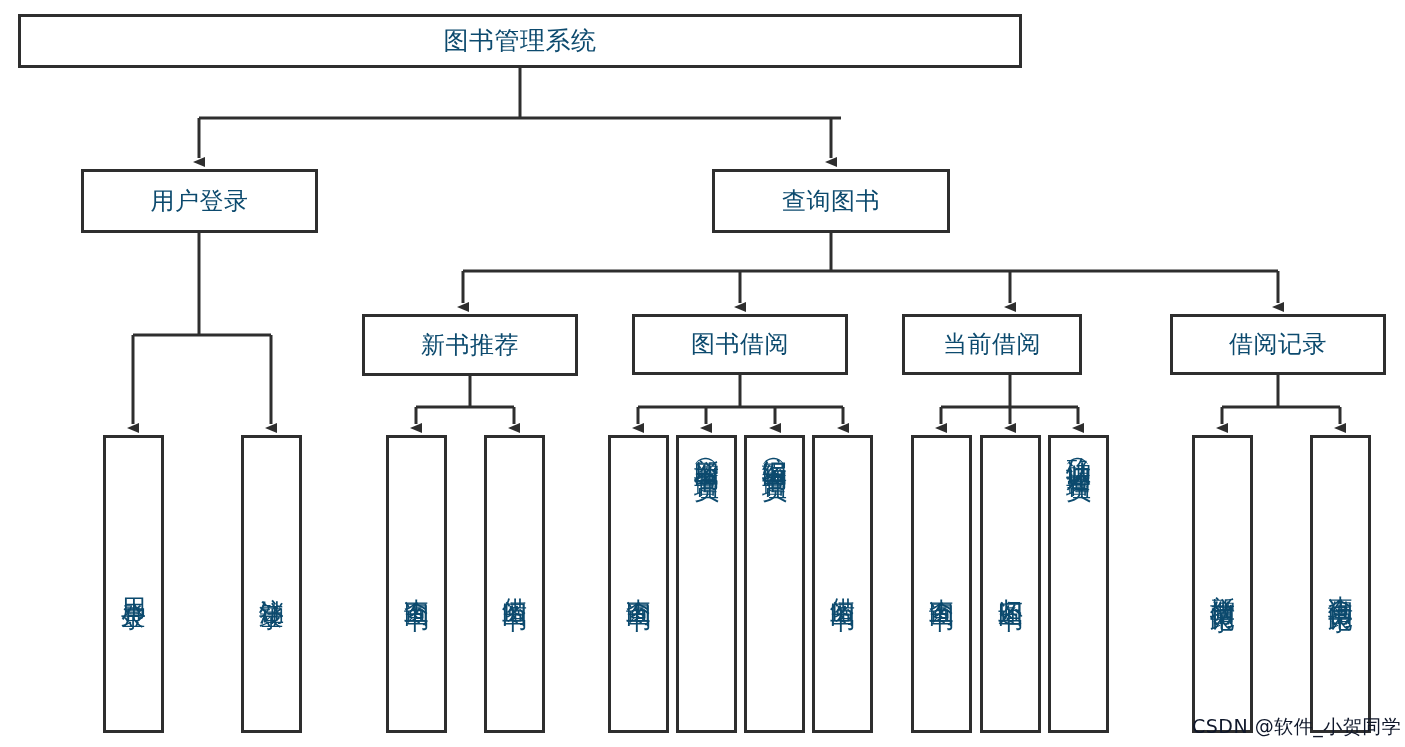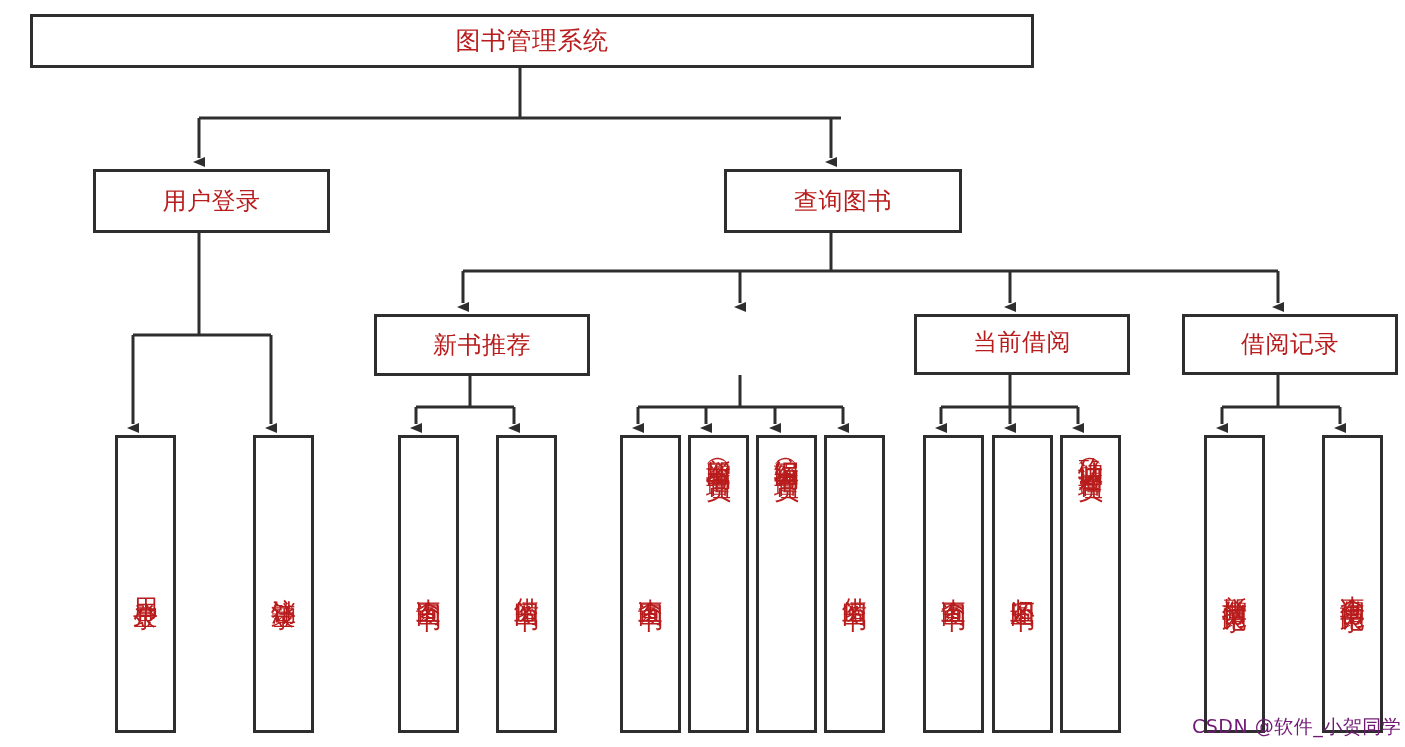"图书管理系统" .node-box { color: #b91c1c -> #0c4a6e; margin-left: 12px -> none }
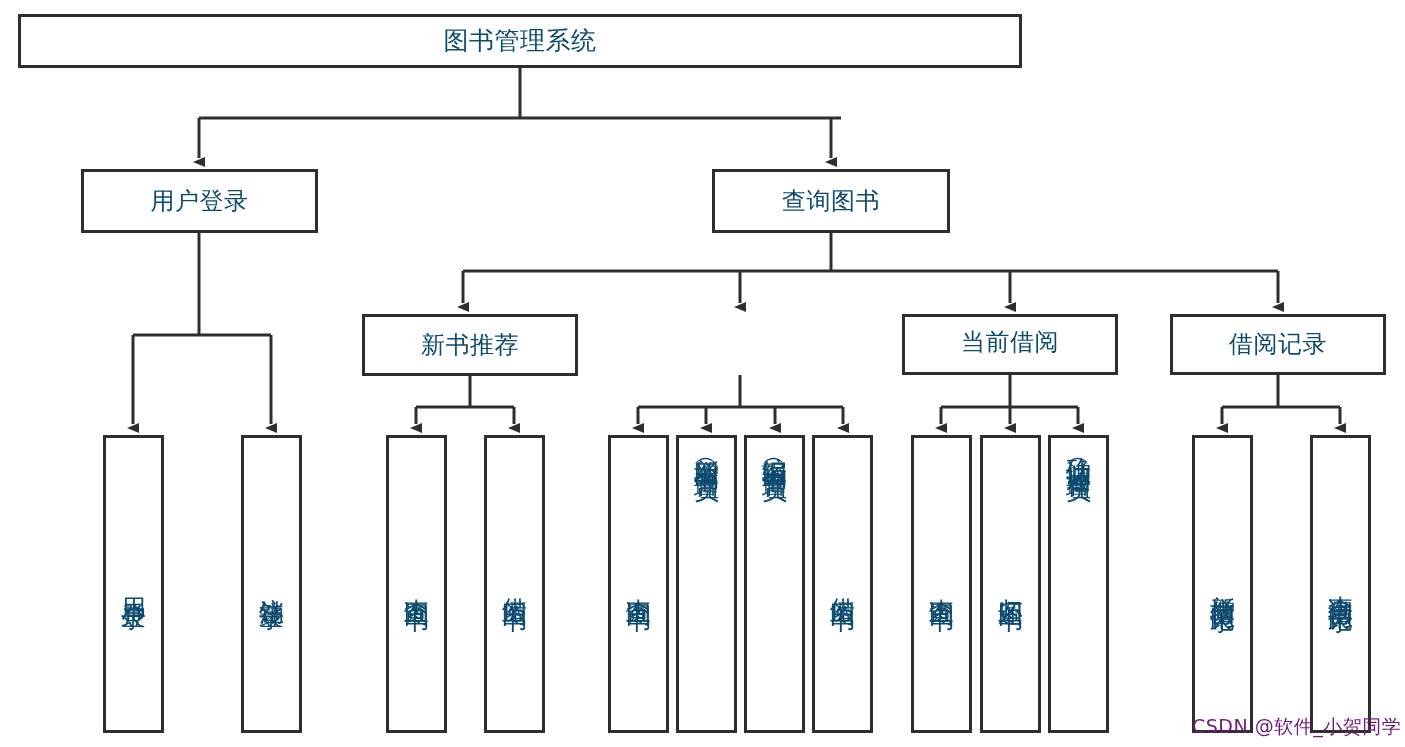"图书借阅" div.node-box { html: none -> <div> <span>图书借阅</span> </div> }
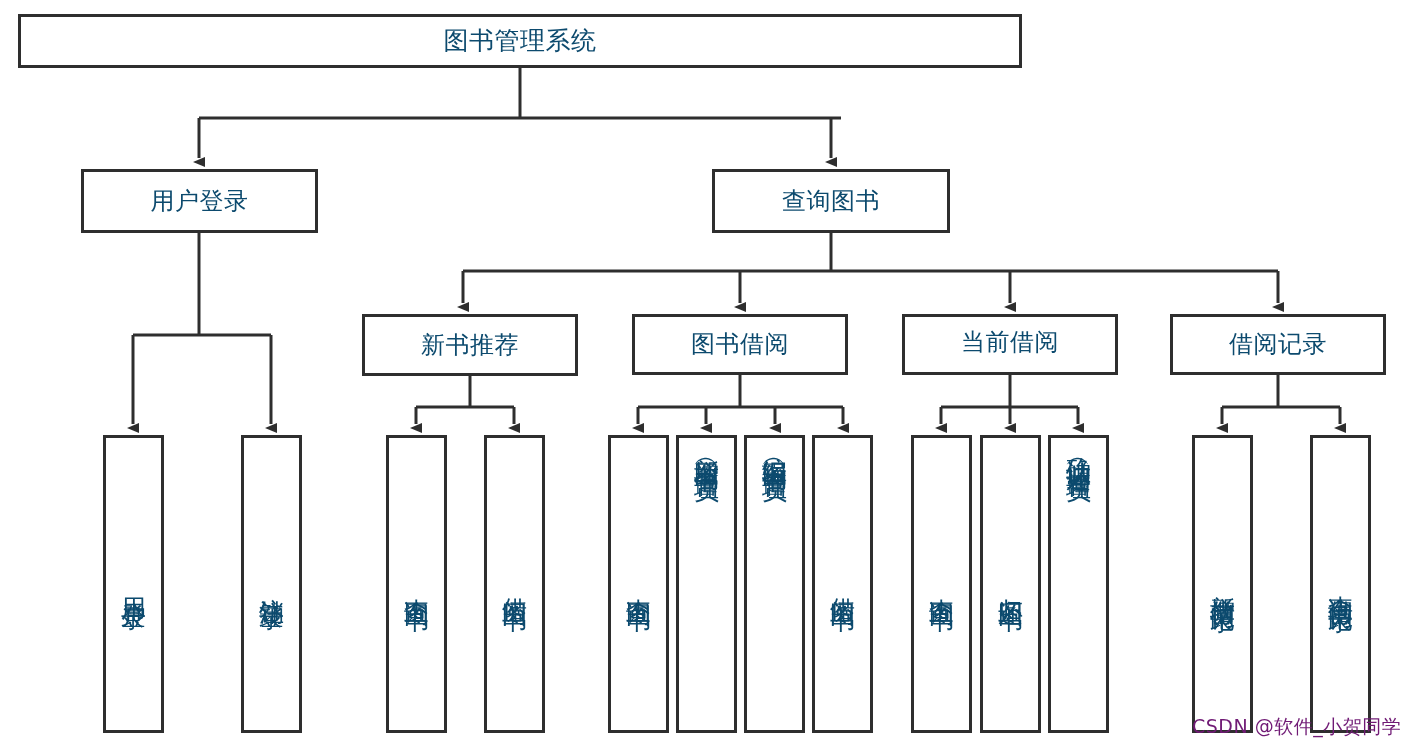"当前借阅" div.node-box { font-family: Liberation Mono, monospace -> none; width: 216px -> 180px }
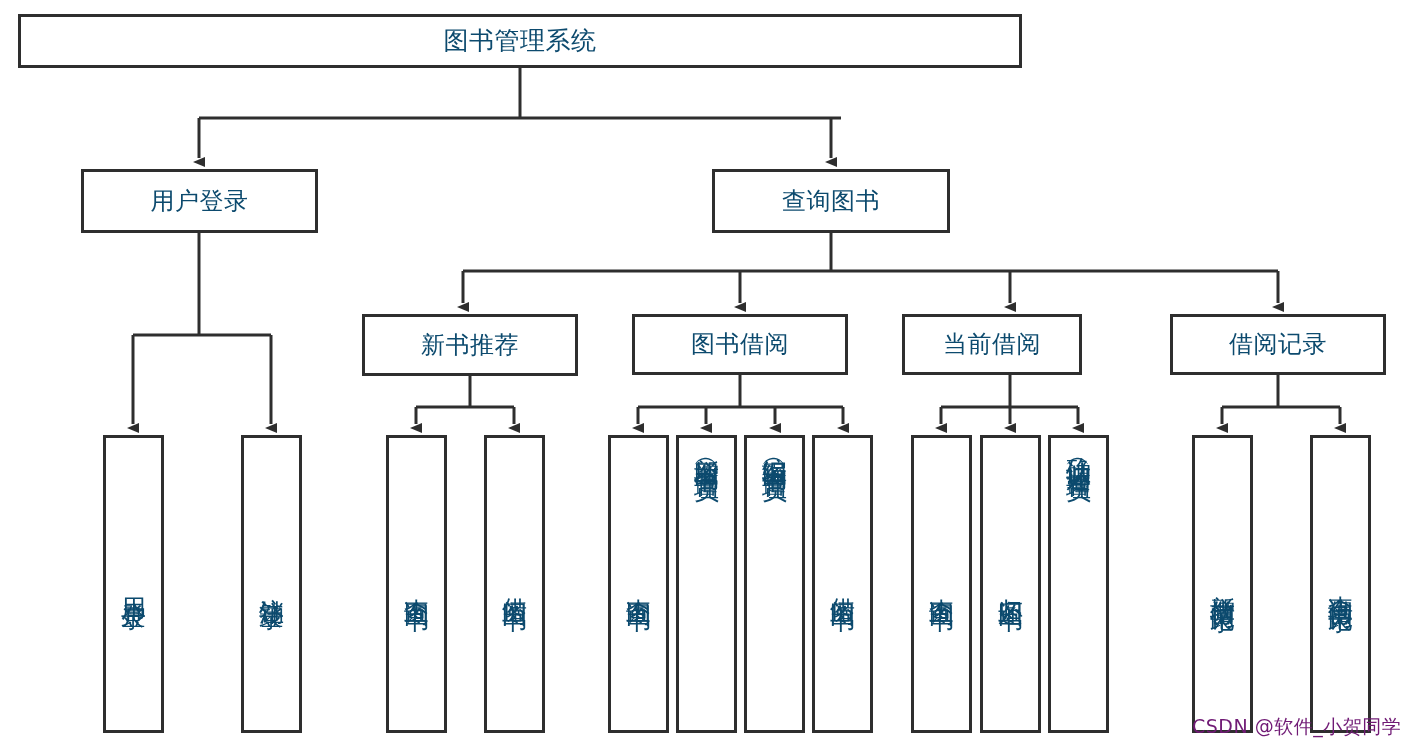"CSDN @软件_小贺同学" .watermark { color: #701a75 -> #0f172a }
